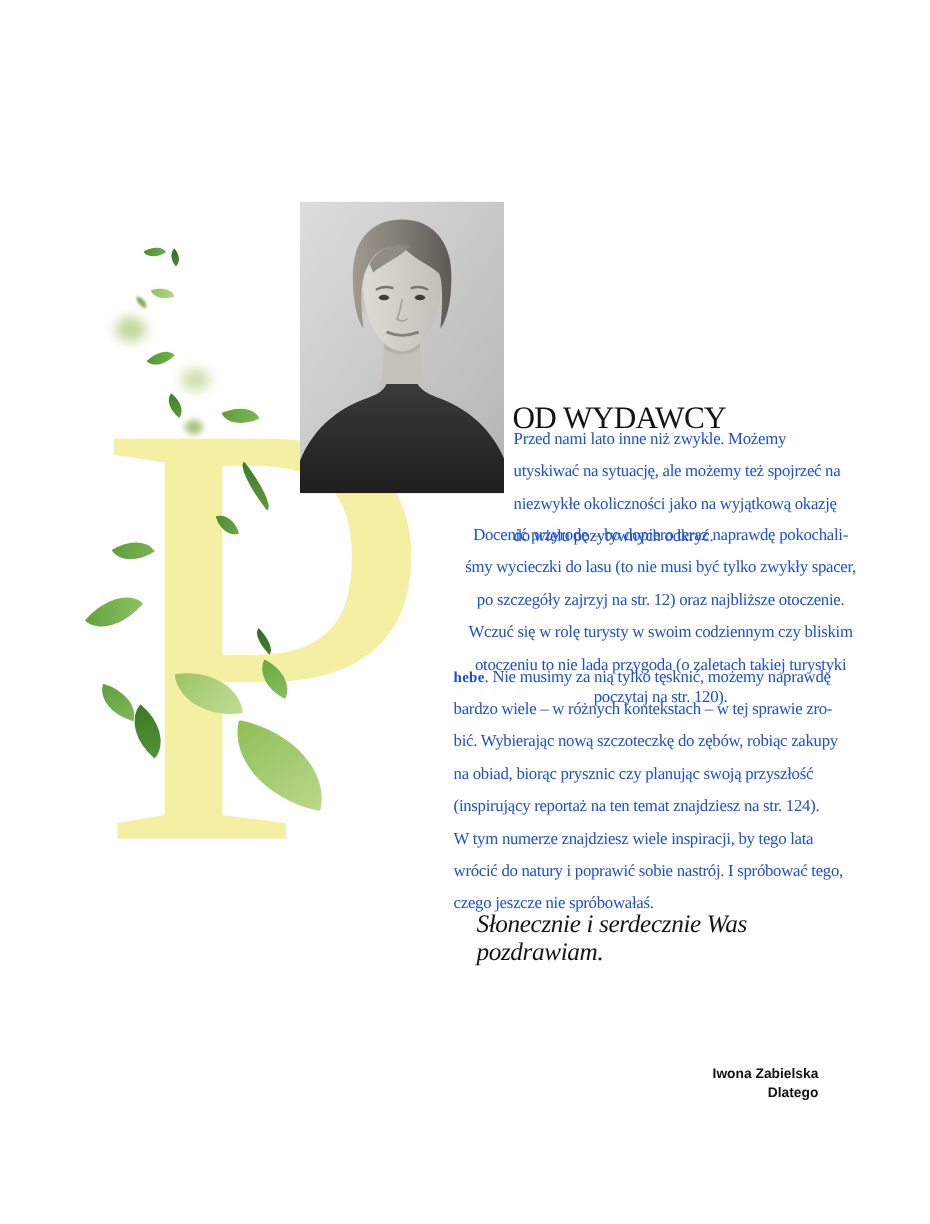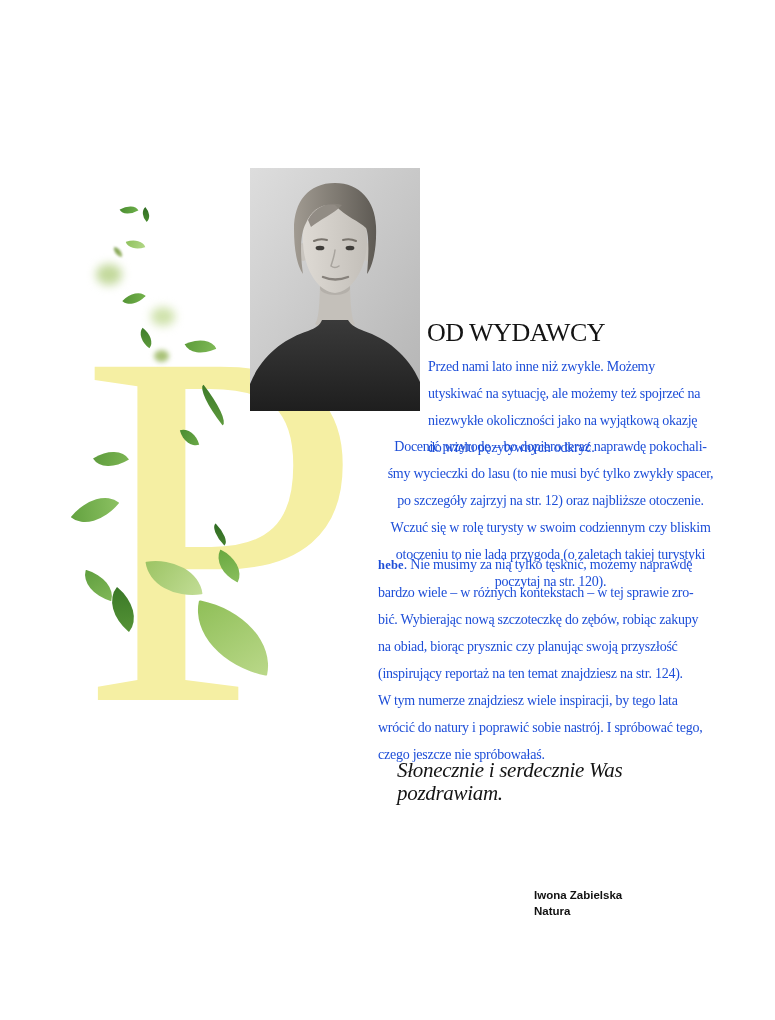"OD WYDAWCY" .title { top: 320px -> 336px }
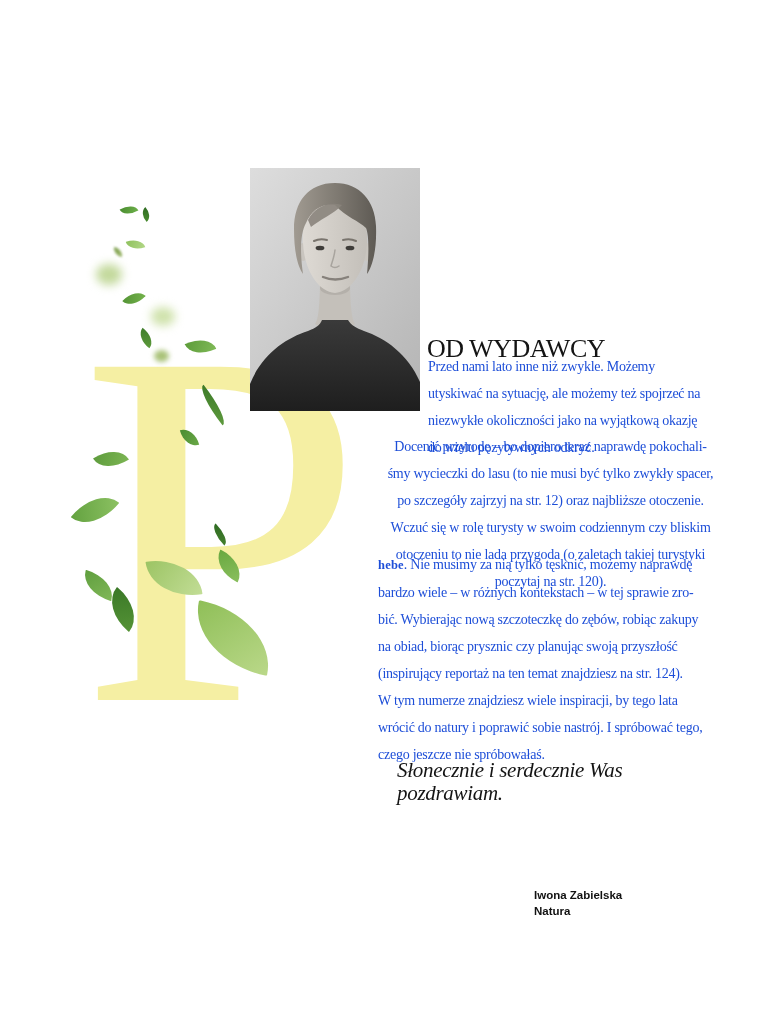"Iwona Zabielska" .author { left: 534px -> 512px; text-align: left -> right }
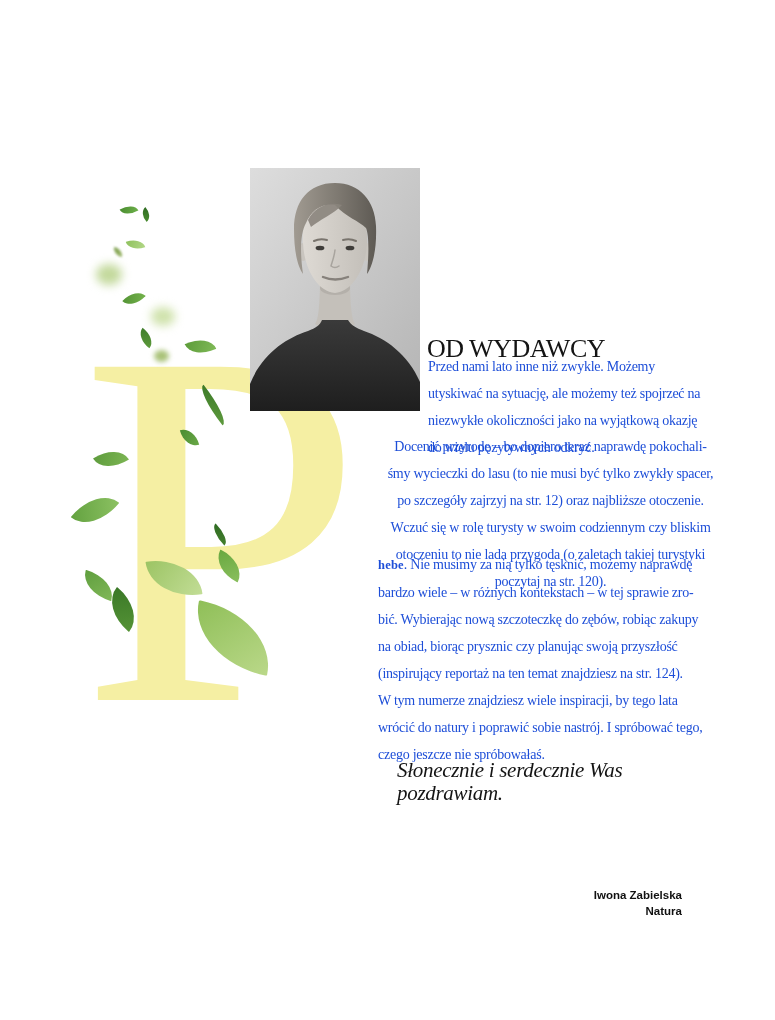"Natura" div { text: Natura -> Dlatego }
